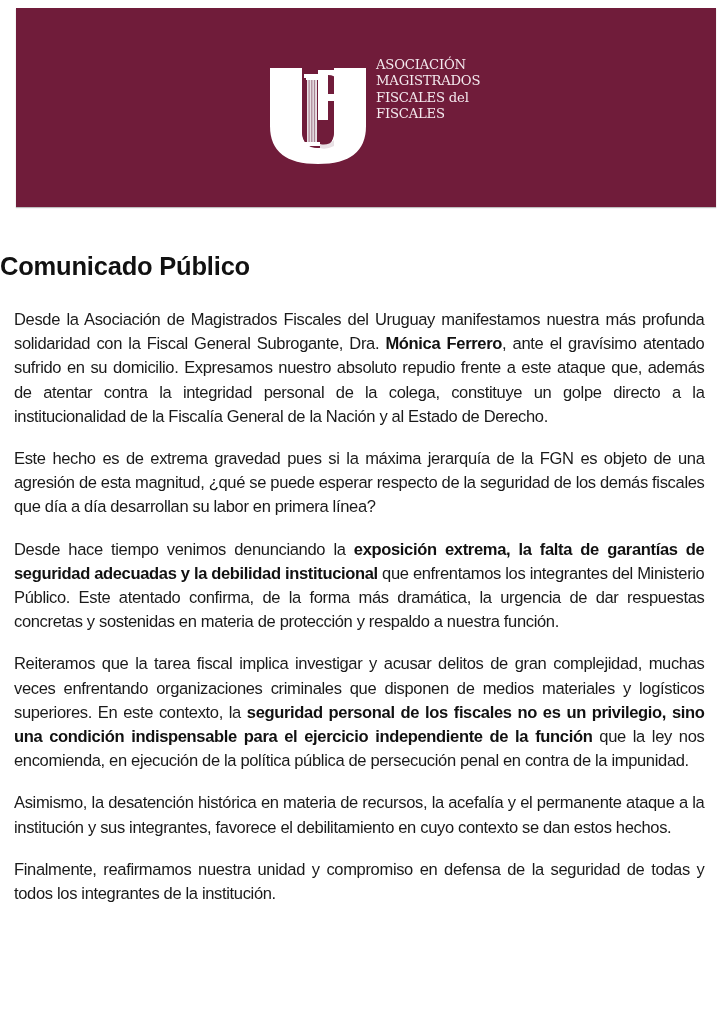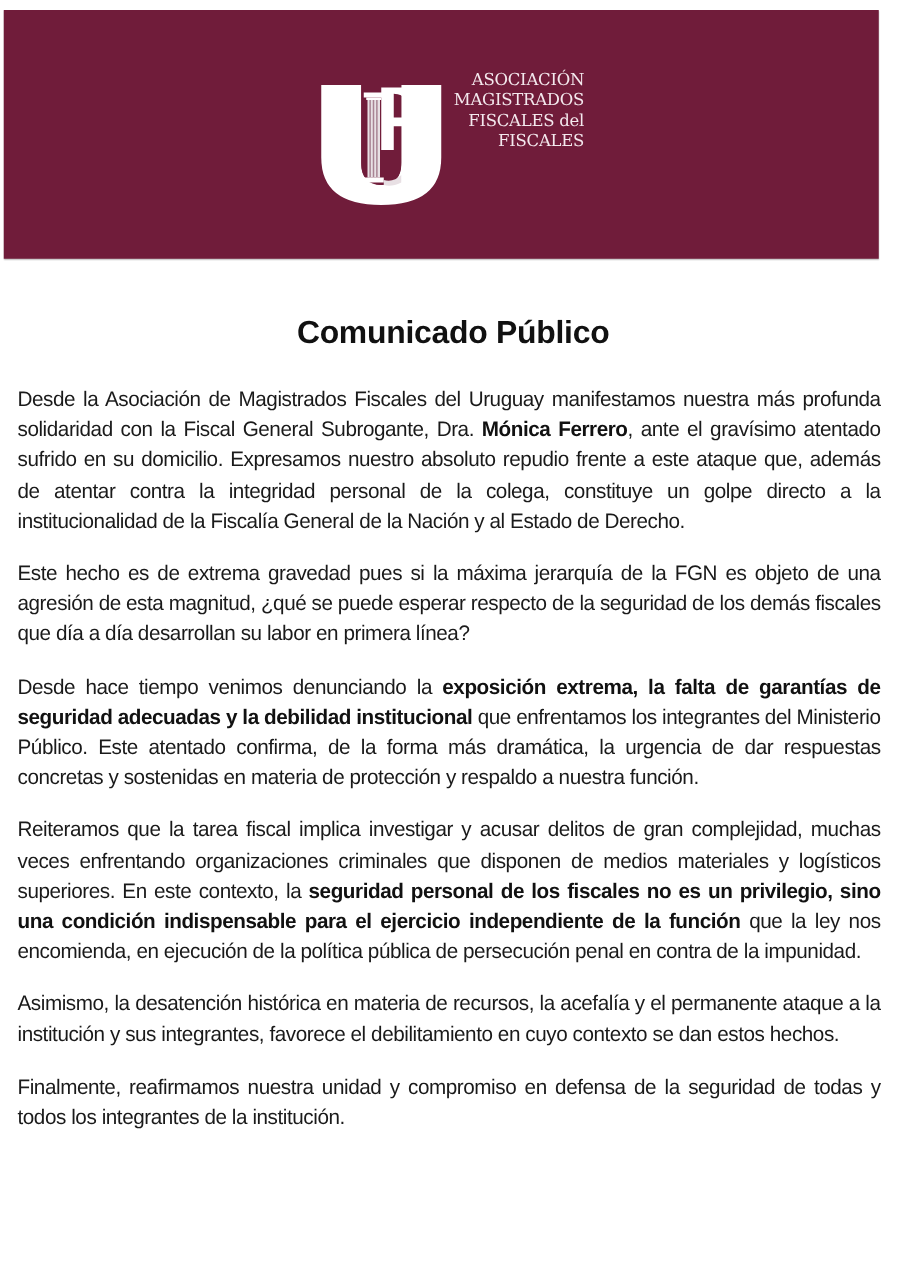"ASOCIACIÓN" .banner { left: 3px -> 16px; text-align: right -> none }
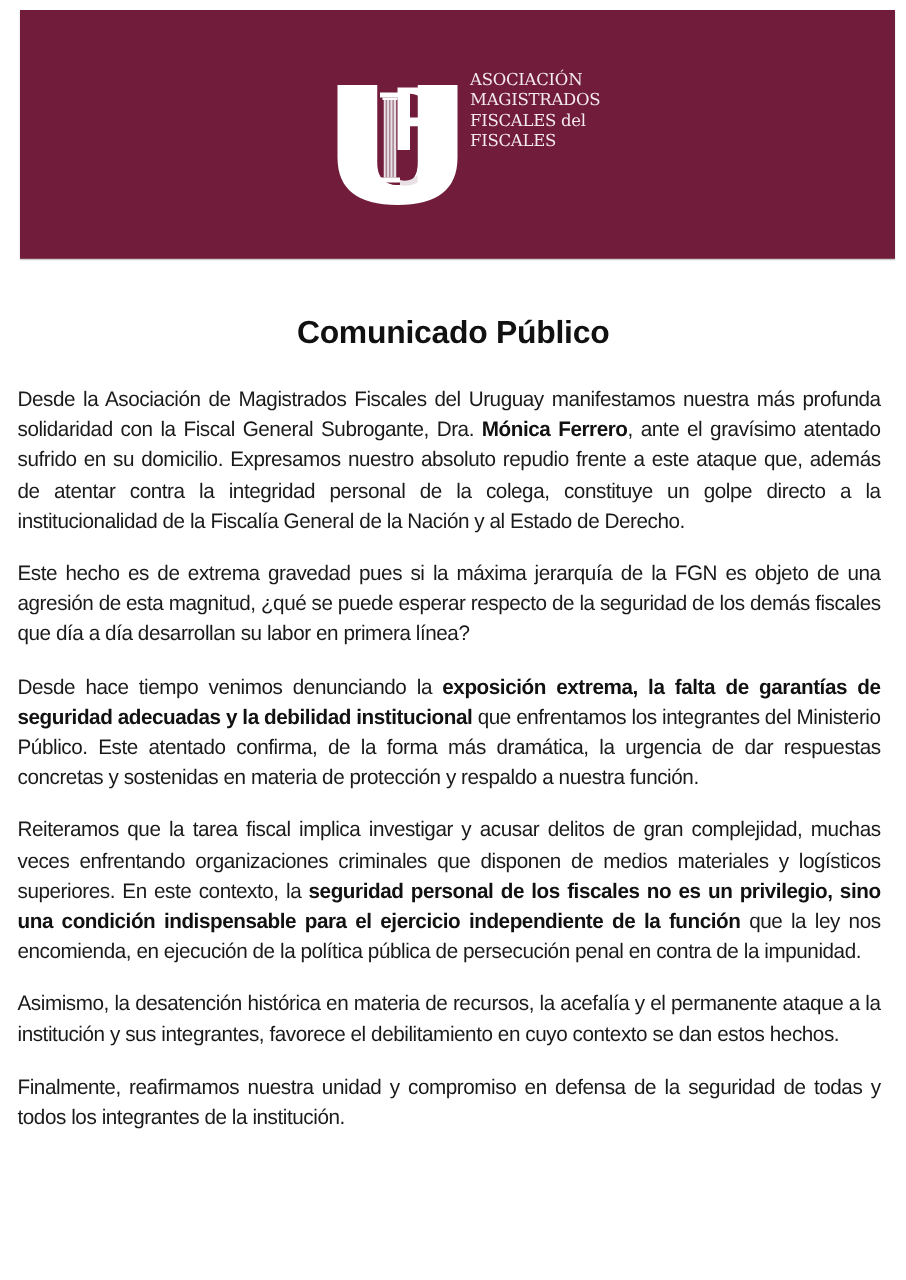"Comunicado Público" .title { text-align: center -> left }
